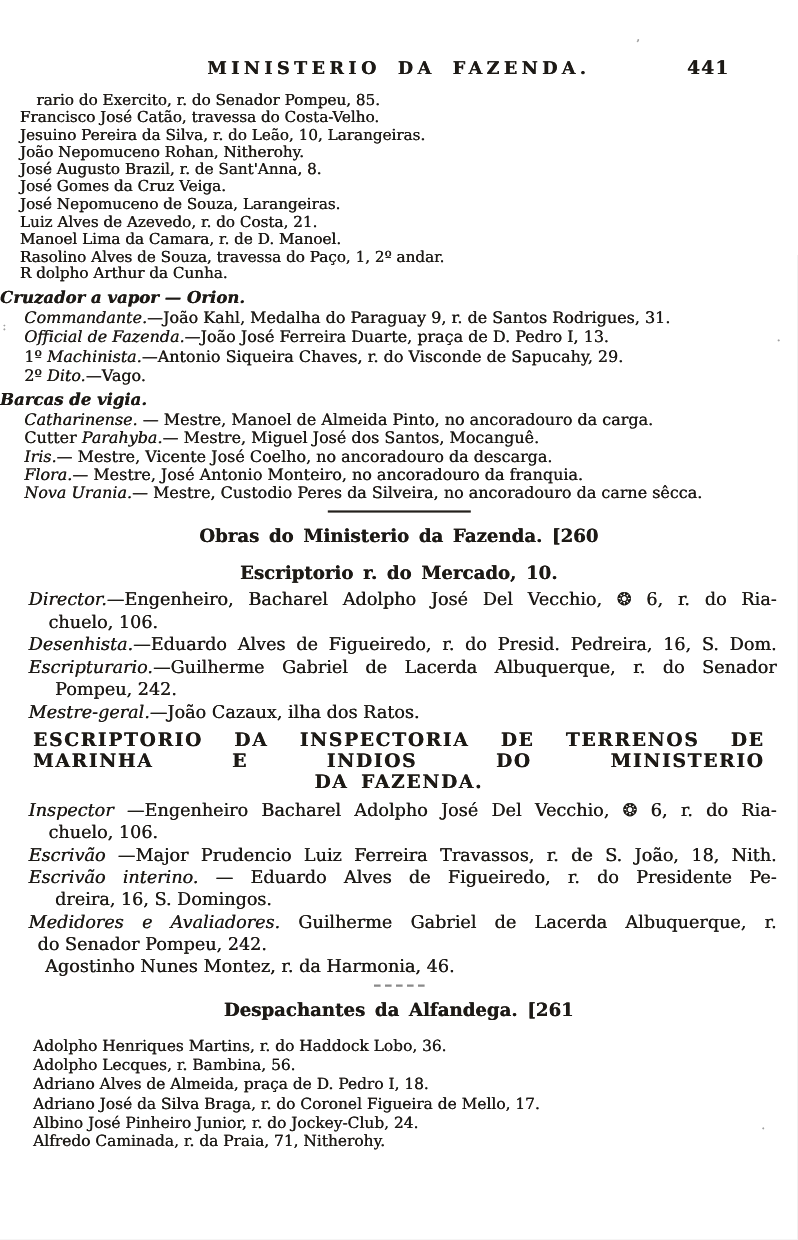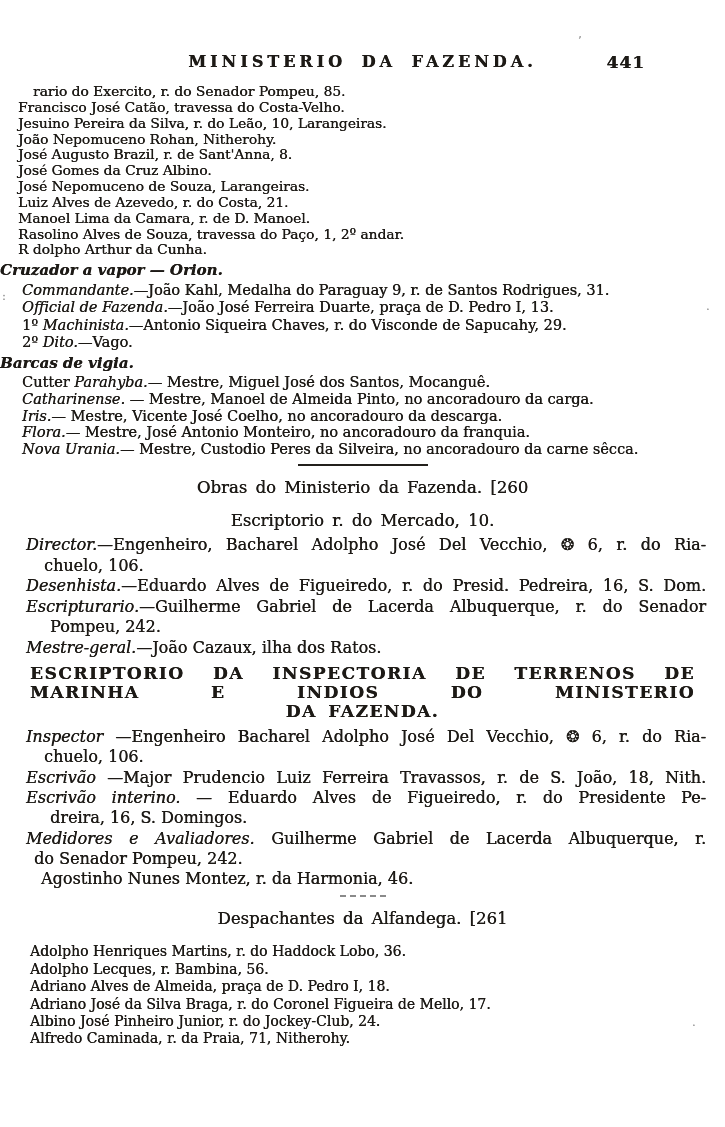"441" .runhead .pagenum { right: 80px -> 62px }
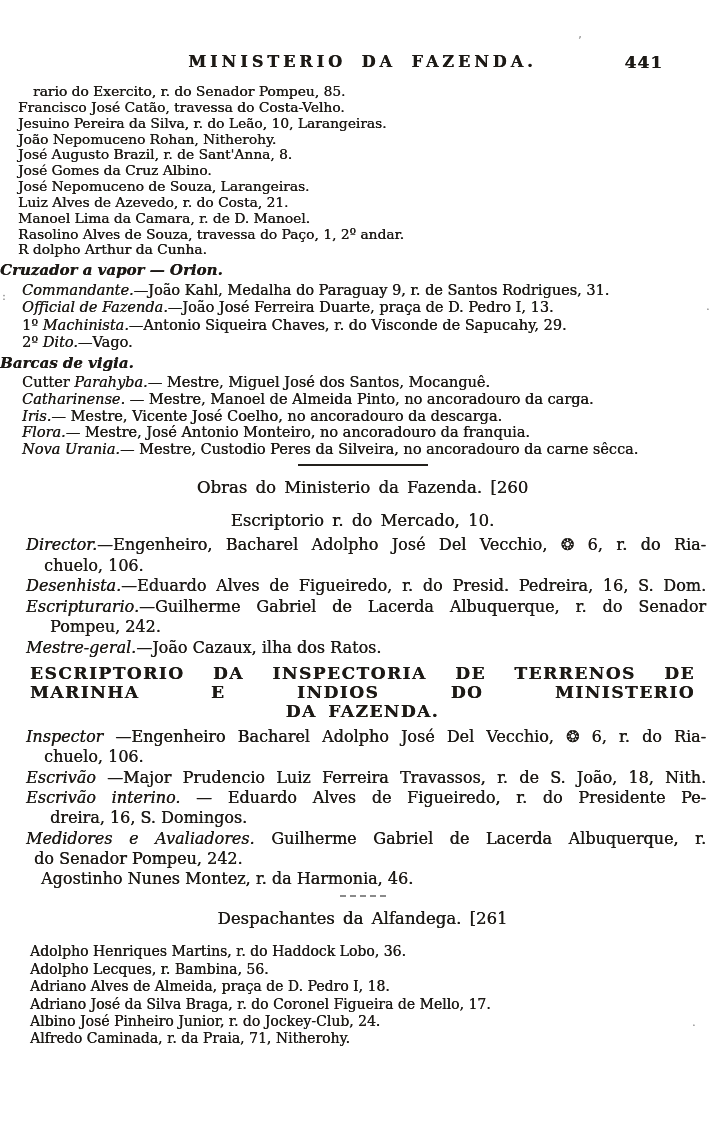"José Gomes da Cruz Albino." span { text: Albino -> Veiga }
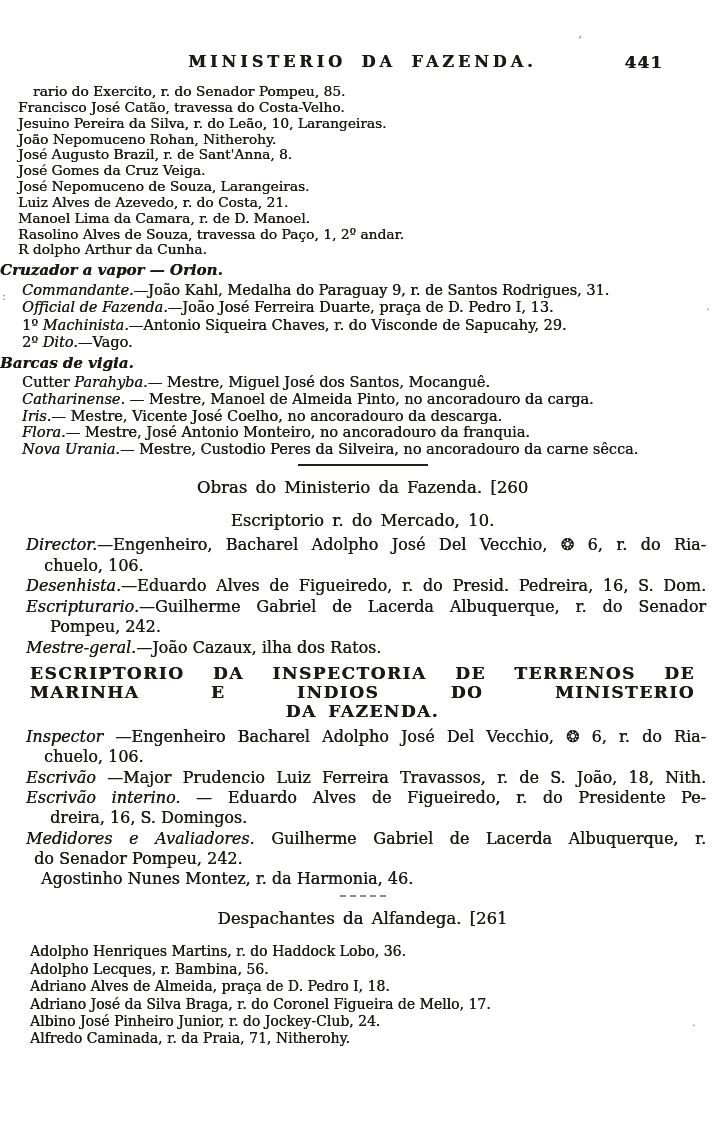"Cutter Parahyba.— Mestre, Miguel José" div.ln { order: before "Catharinense. — Mestre, Manoel de" -> after "Catharinense. — Mestre, Manoel de" }
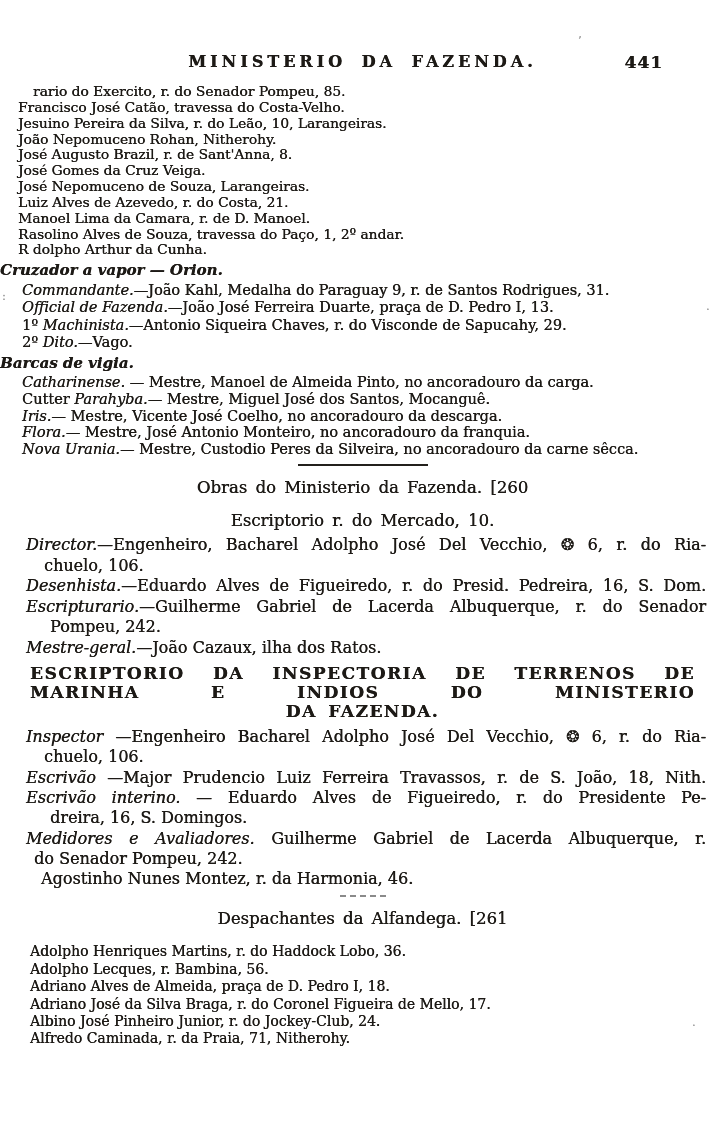"Obras do Ministerio da Fazenda." .secthead { font-weight: normal -> bold }
